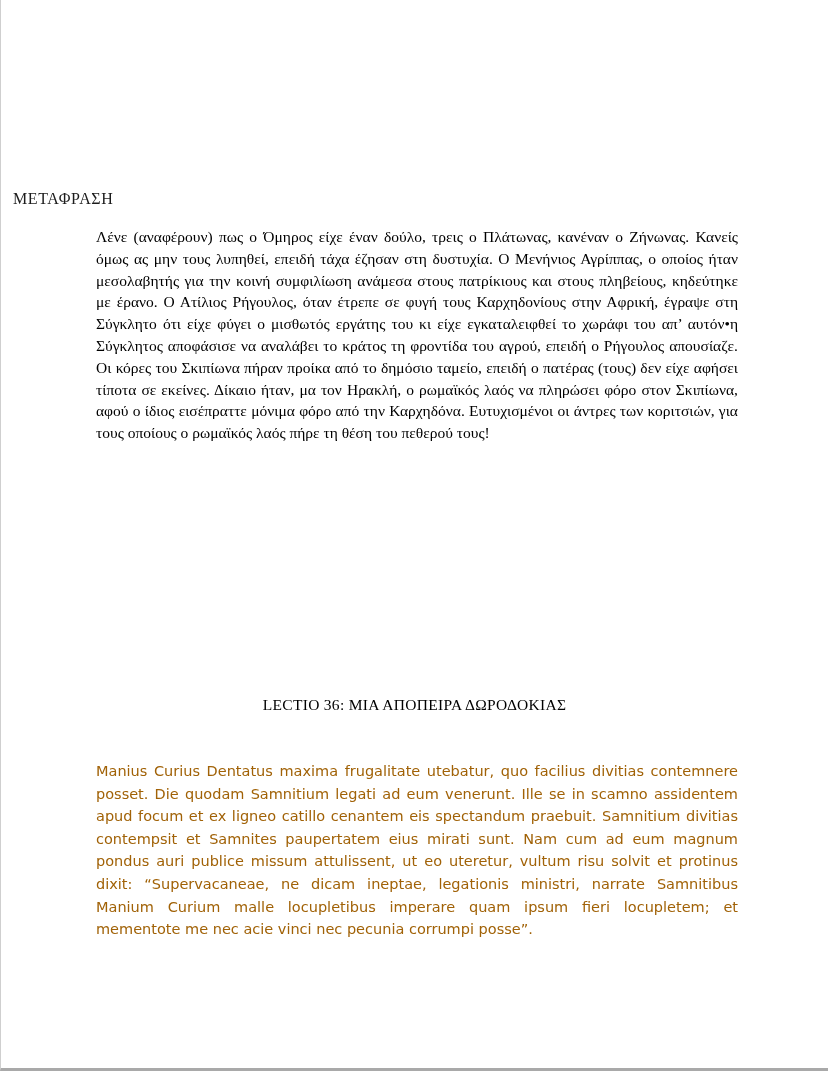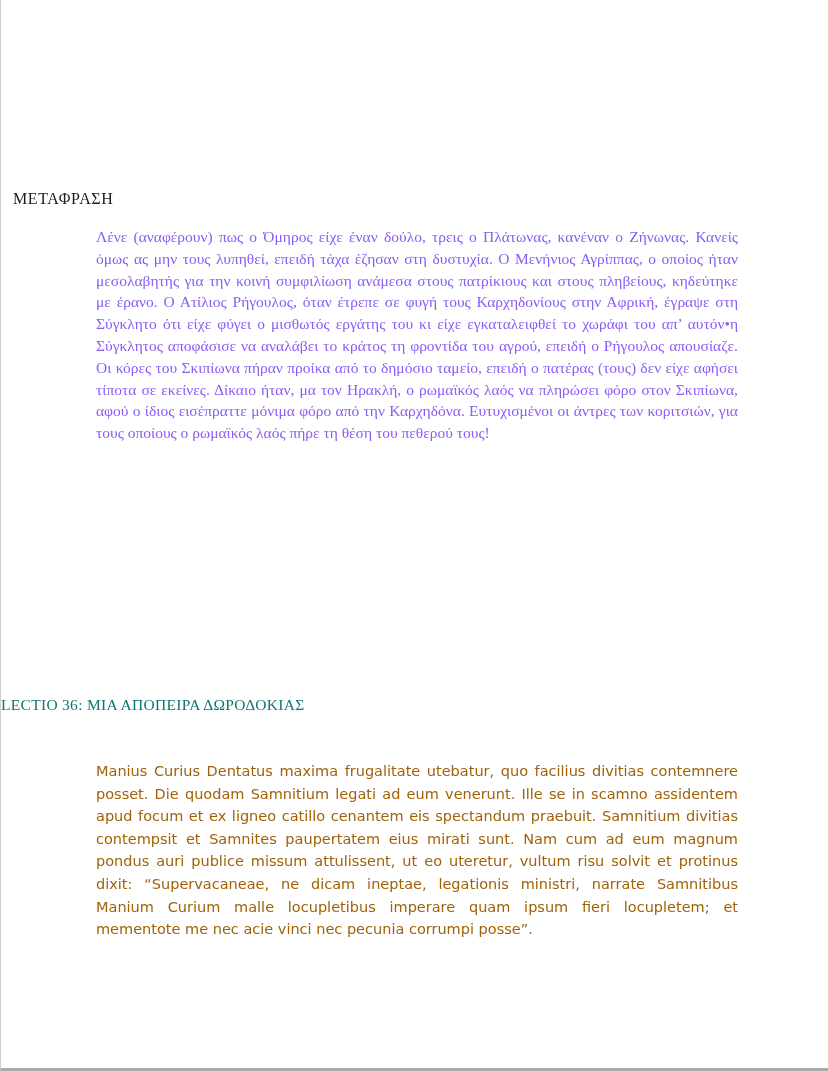"Λένε (αναφέρουν) πως ο Όμηρος" .greek-paragraph { color: #8b5cf6 -> #000000 }
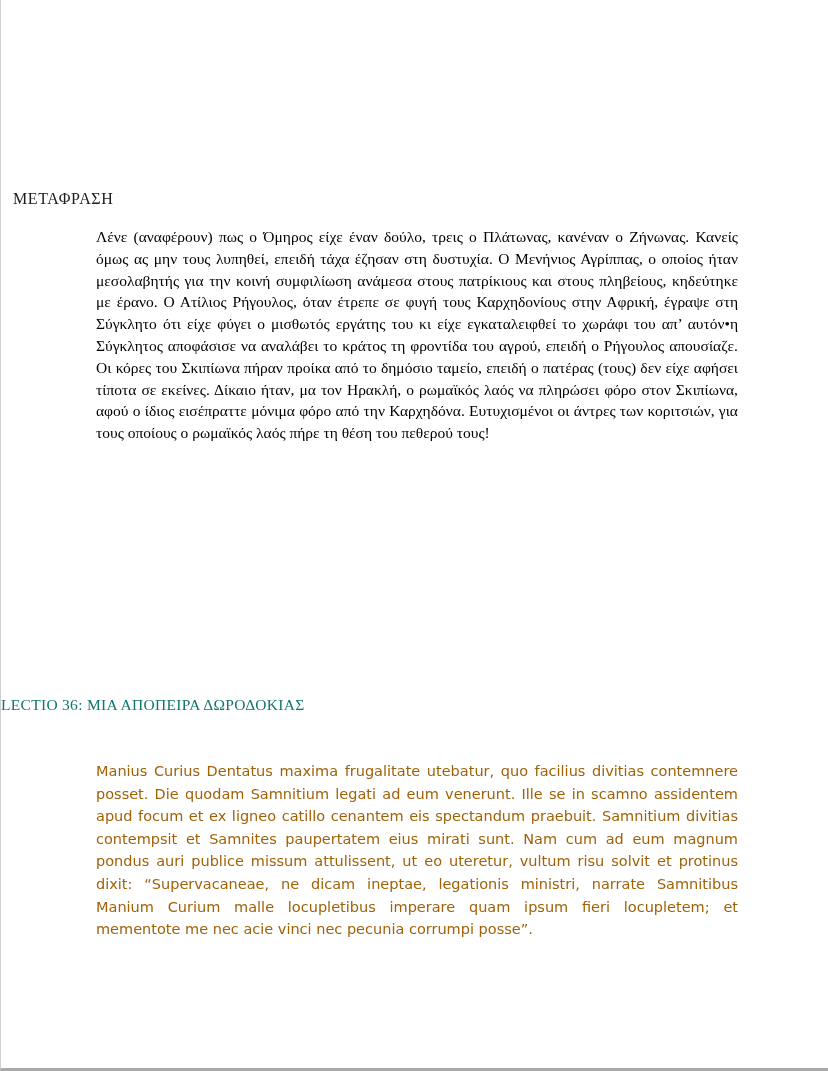"LECTIO 36: ΜΙΑ ΑΠΟΠΕΙΡΑ ΔΩΡΟΔΟΚΙΑΣ" .lectio-heading { color: #0f766e -> #000000; text-align: left -> center }
